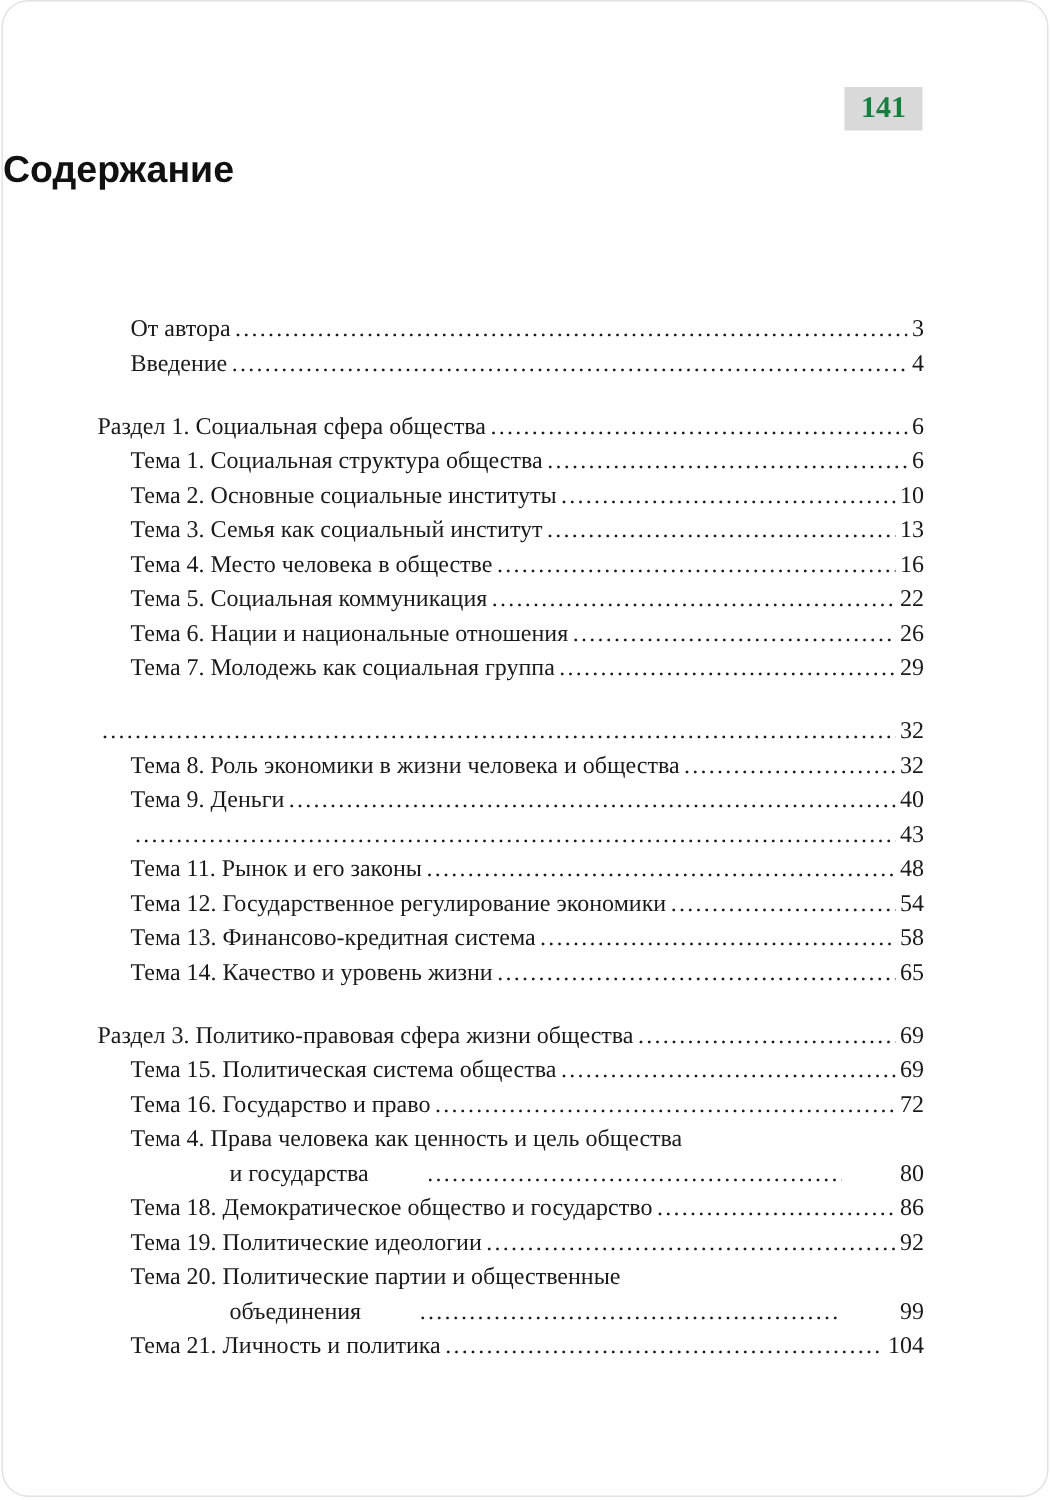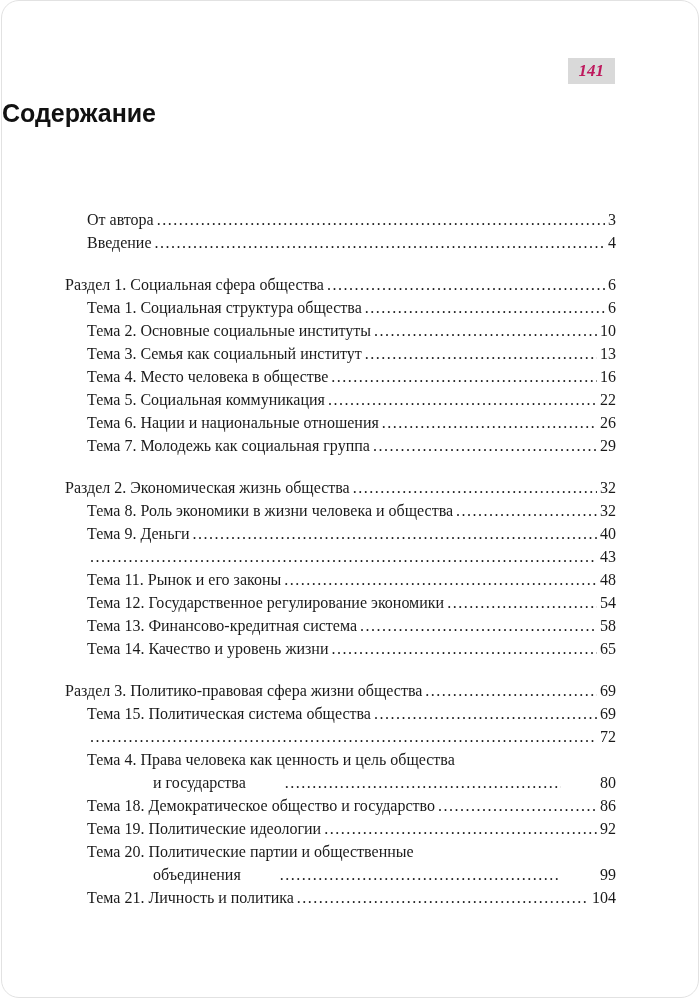"141" .page-number-badge { color: #be185d -> #15803d; font-size: 17px -> 20px; font-style: italic -> none }
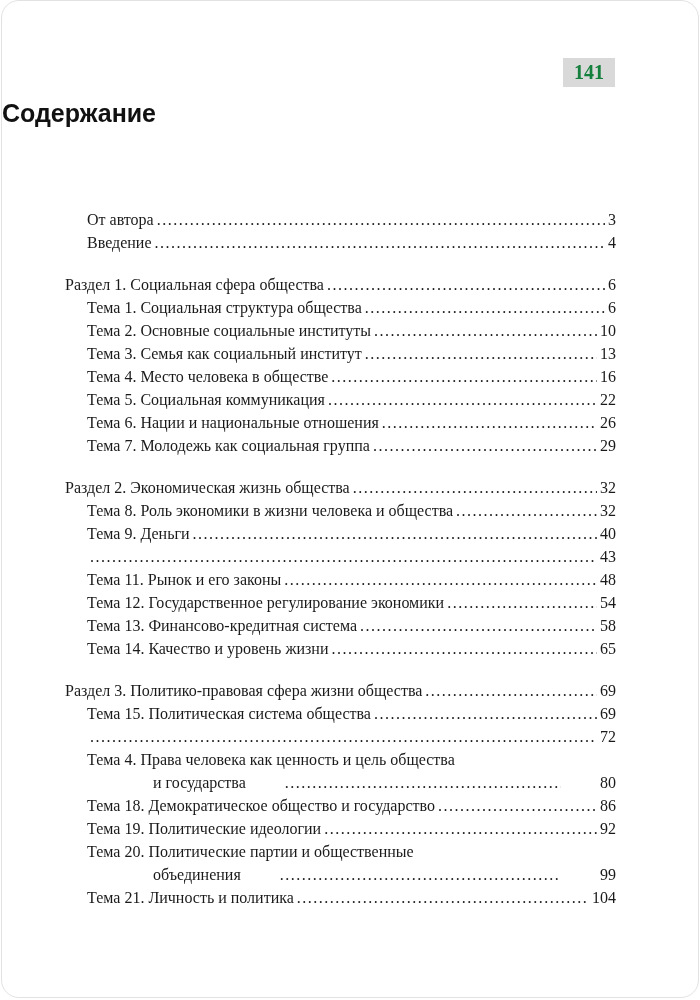"Раздел 2. Экономическая жизнь общества" span.toc-text { html: <span>Раздел 2. Экономическая жизнь общества</span> -> none }
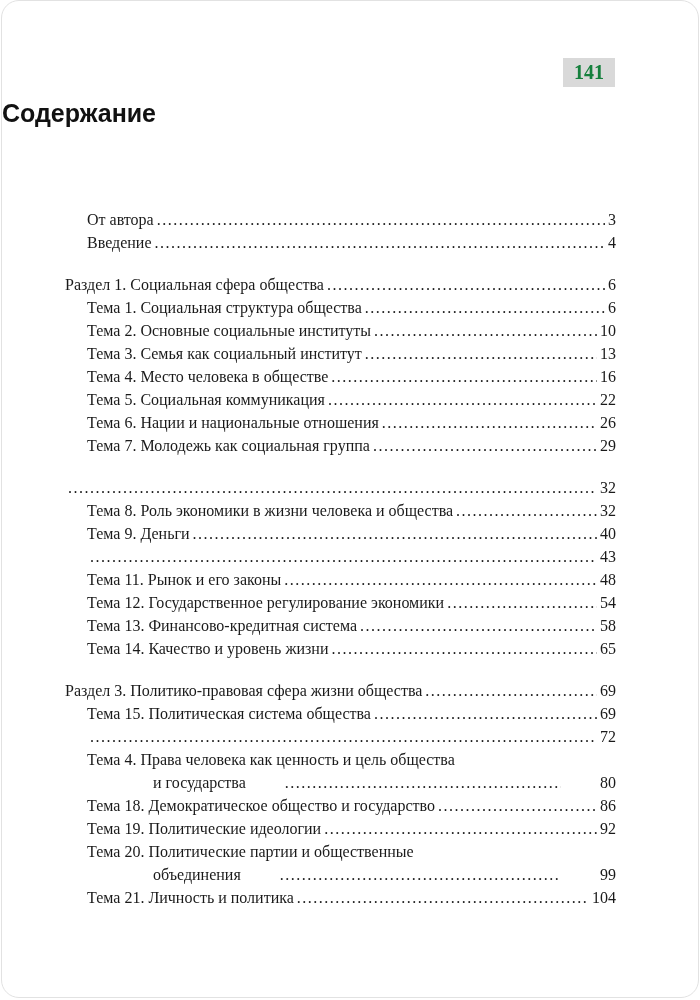"Тема 16. Государство и право" span.toc-text { html: none -> <span>Тема 16. Государство и право</span> }
